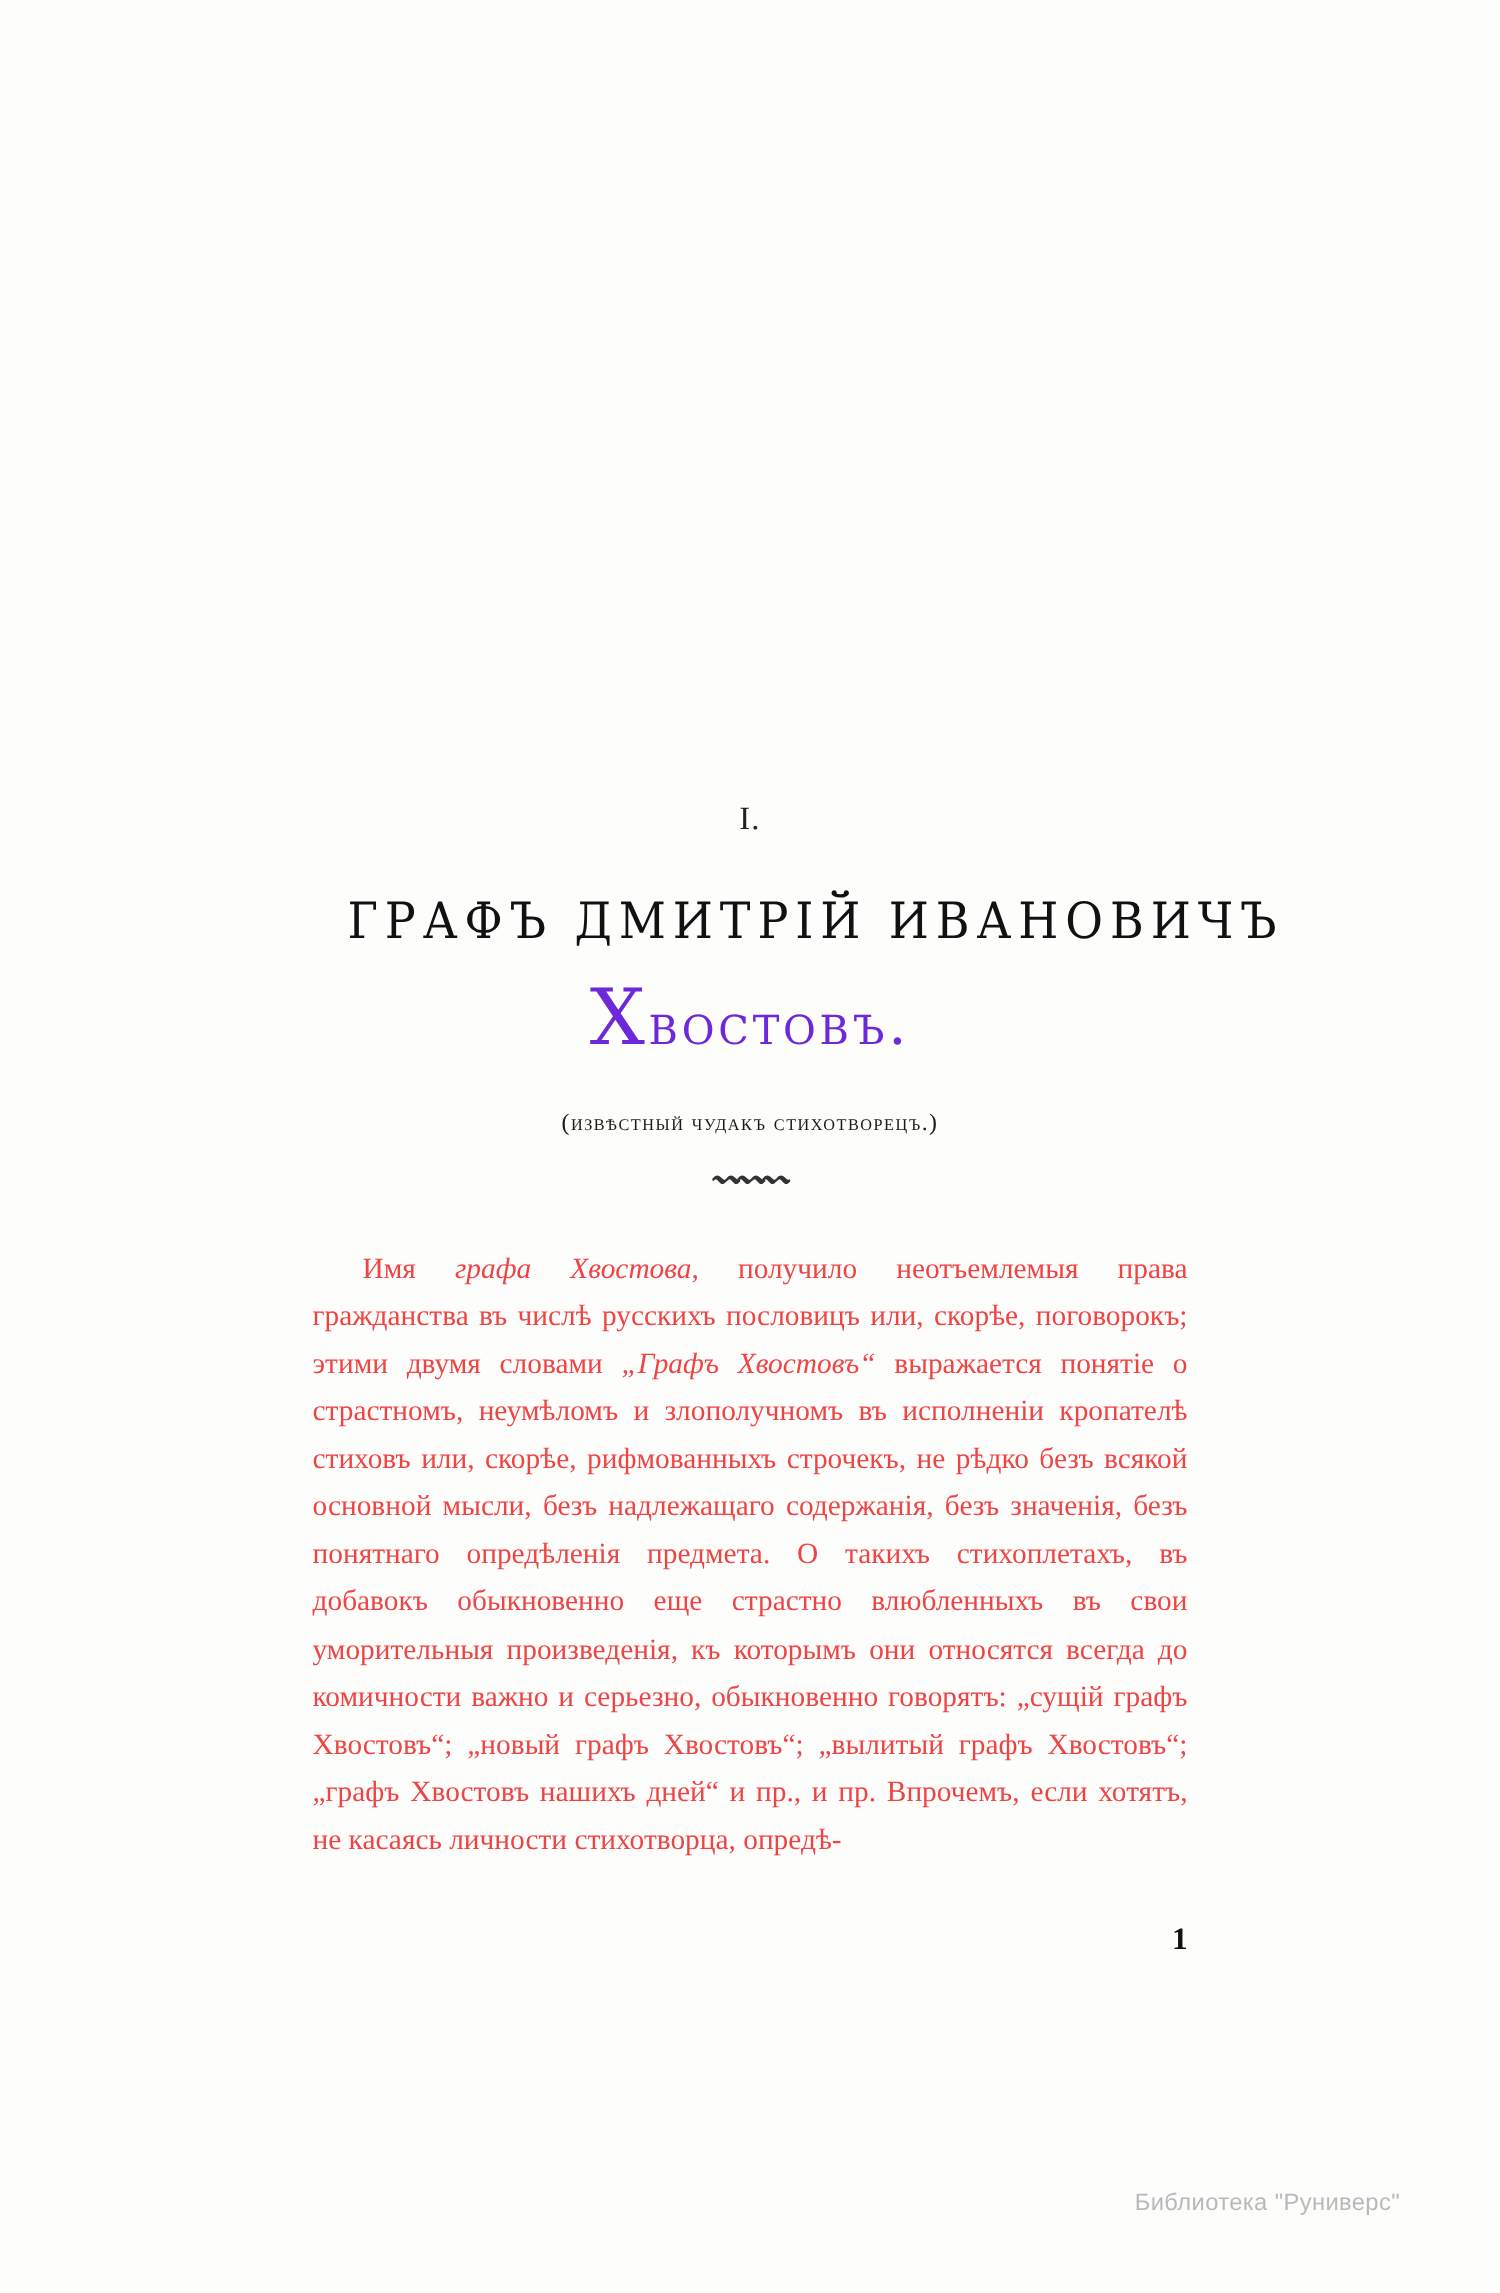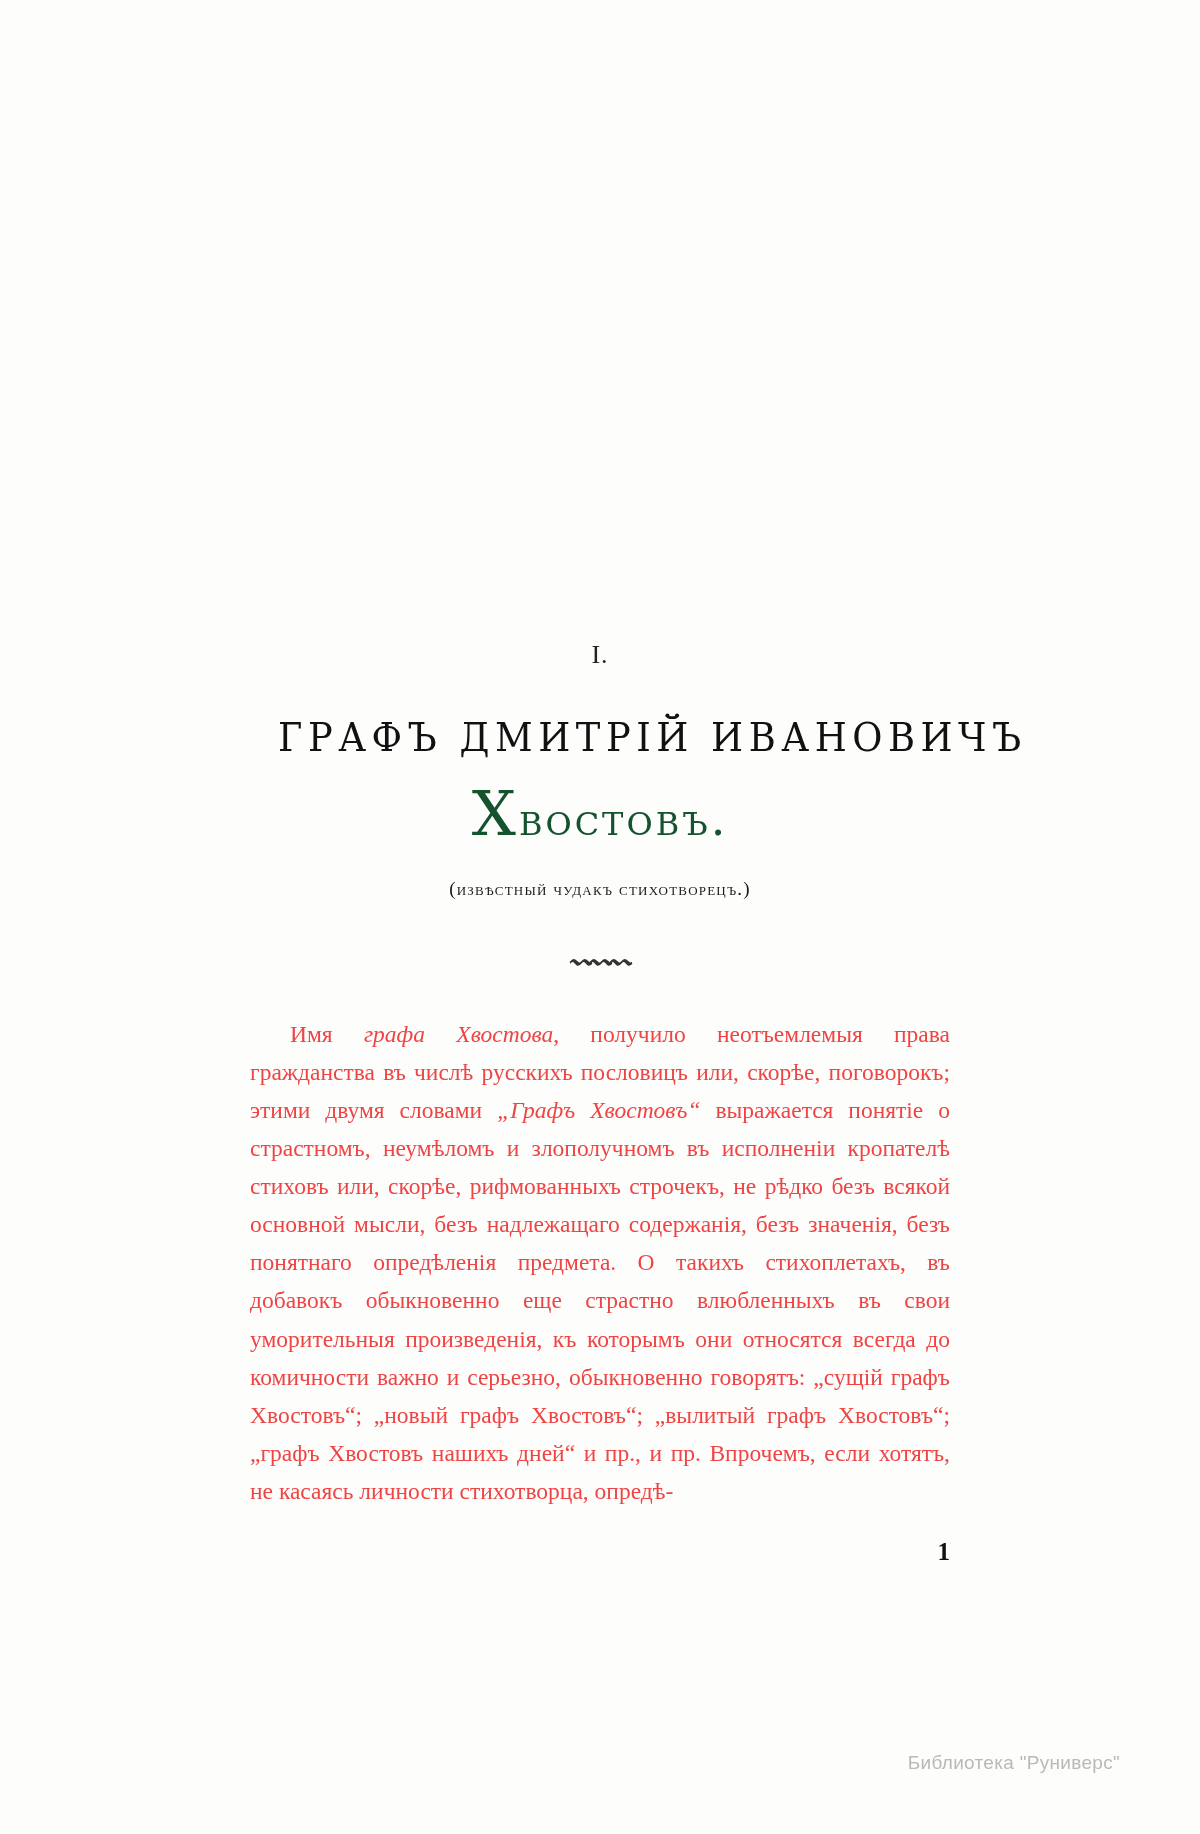"Хвостовъ." .title-line2 { color: #14532d -> #6d28d9; margin-bottom: 32px -> 42px }
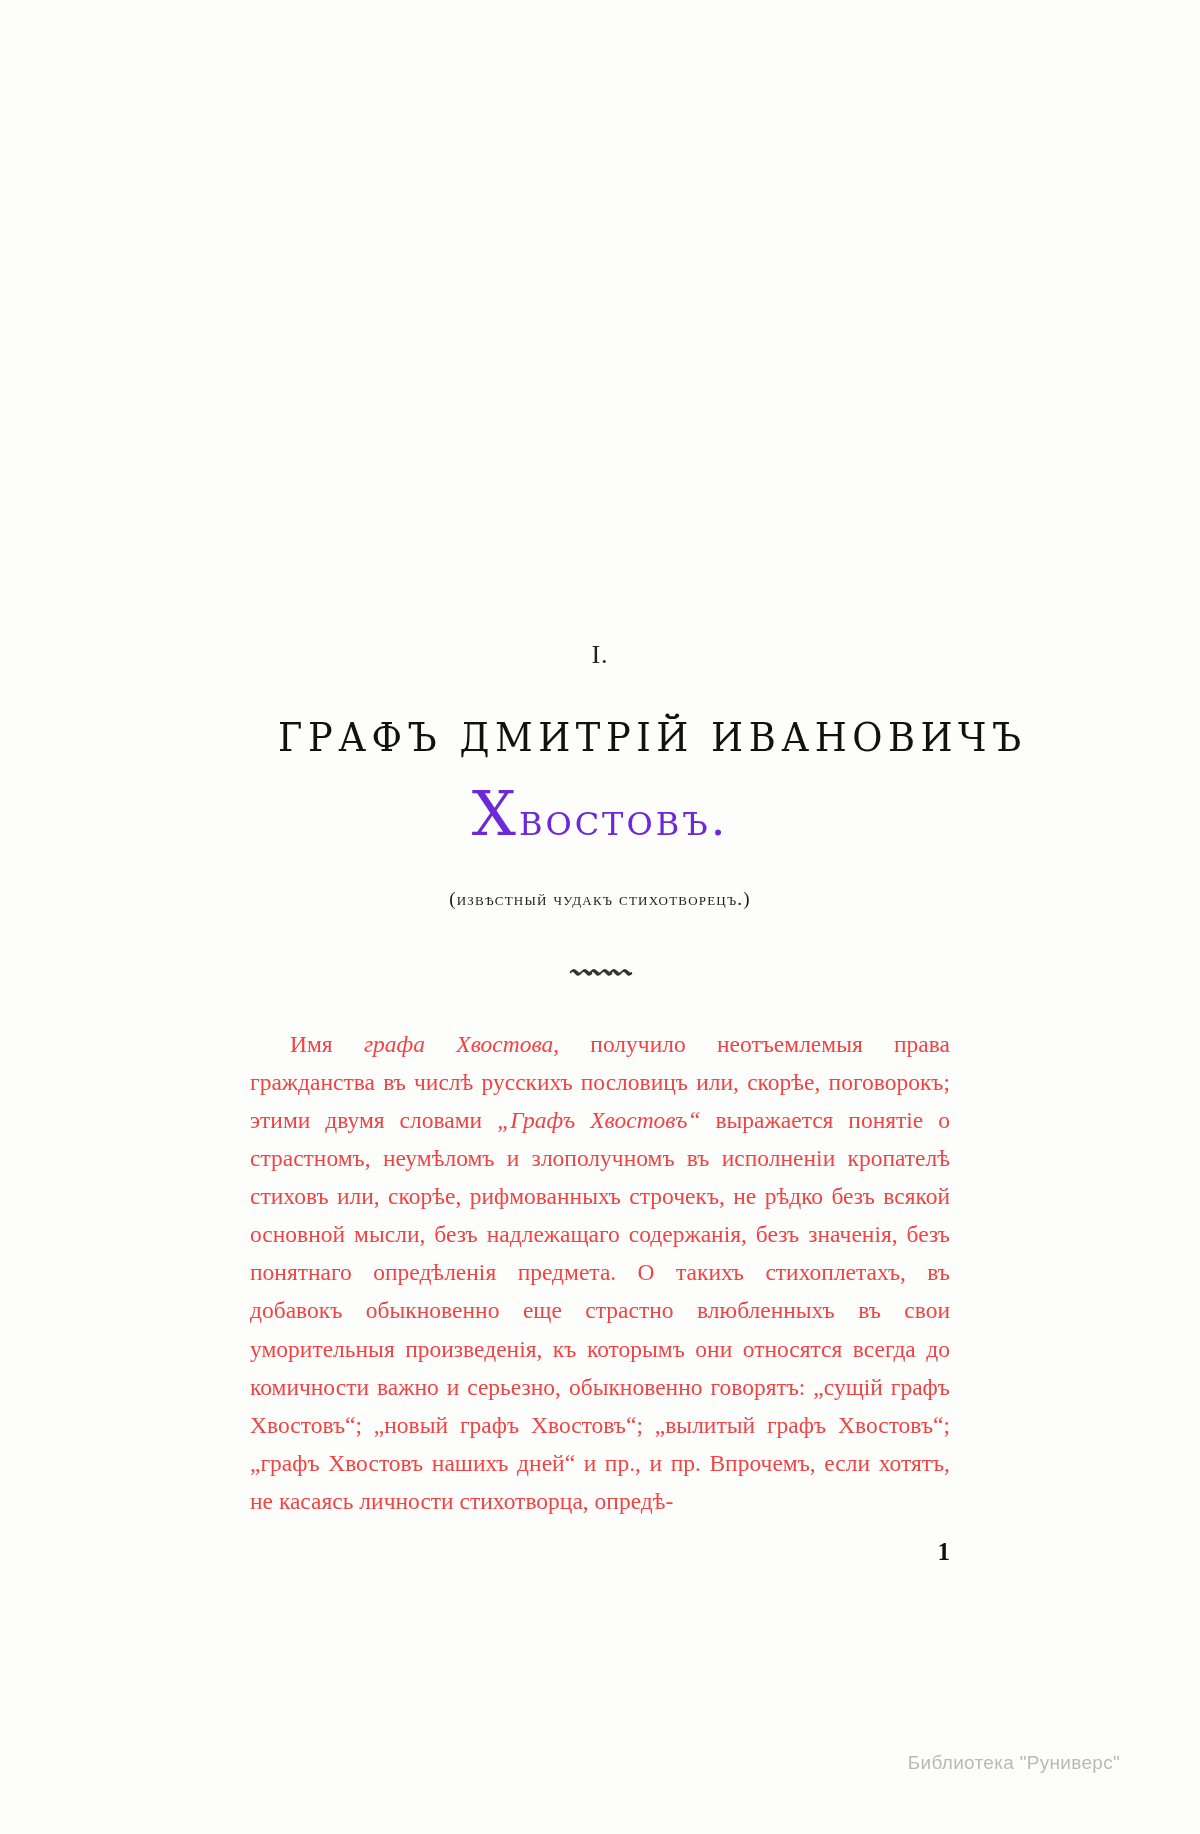"(извѣстный чудакъ стихотворецъ.)" .subtitle { margin-bottom: 43px -> 14px }
